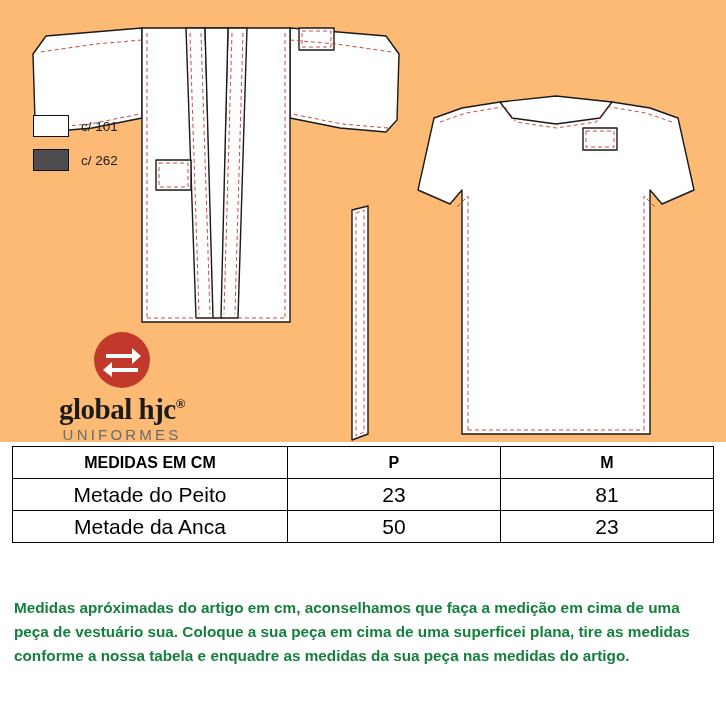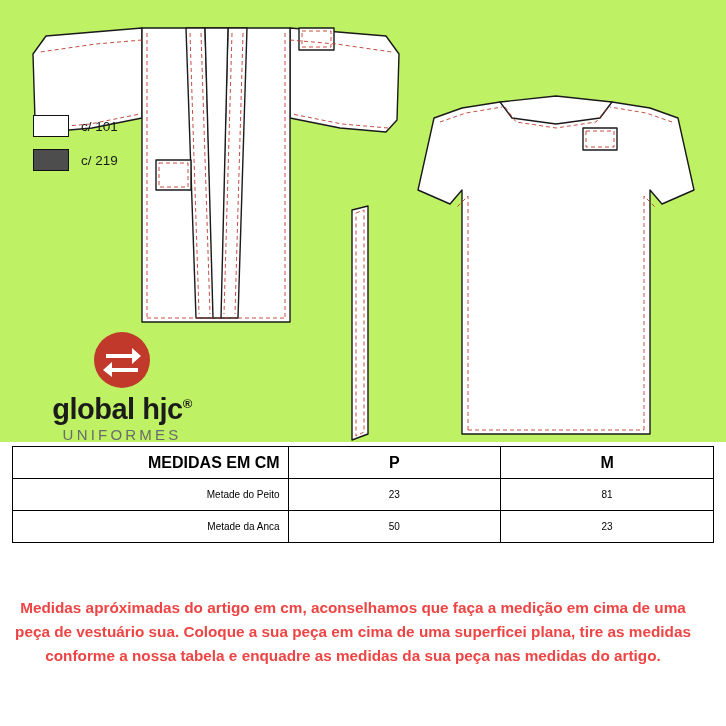"c/ 101" .illustration { background: #bef264 -> #fdba74 }
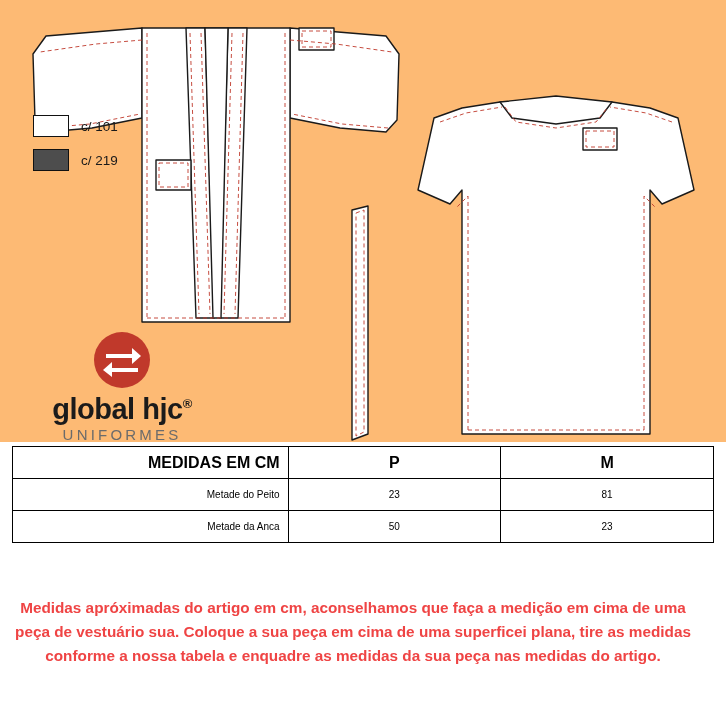"c/ 219" span.legend-label { text: 219 -> 262 }
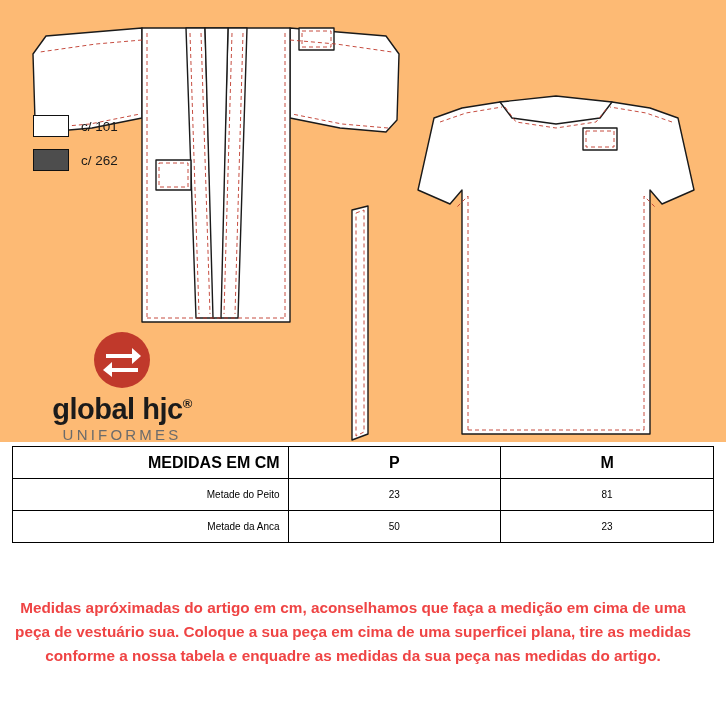"global hjc®" .brand-name { font-family: Liberation Sans, sans-serif -> Liberation Serif, serif }
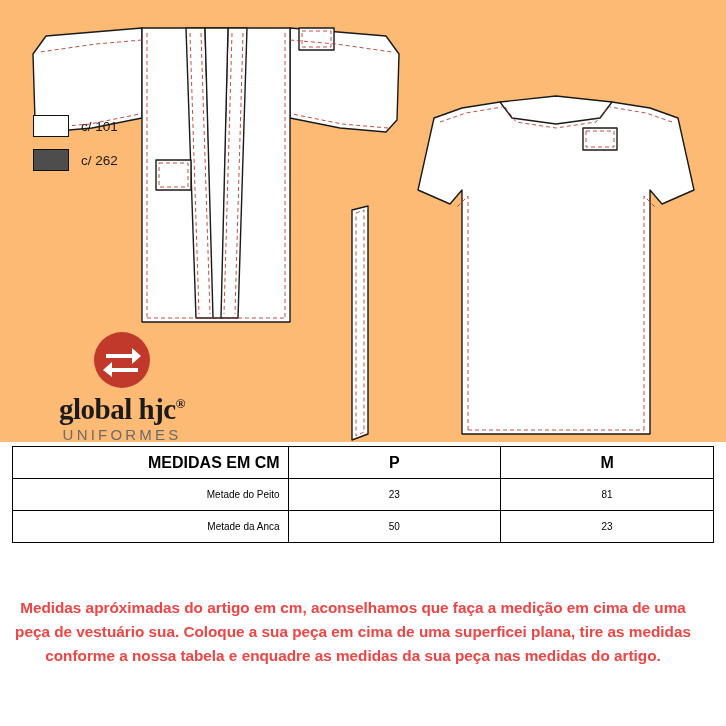"MEDIDAS EM CM" .col-label { text-align: right -> center }
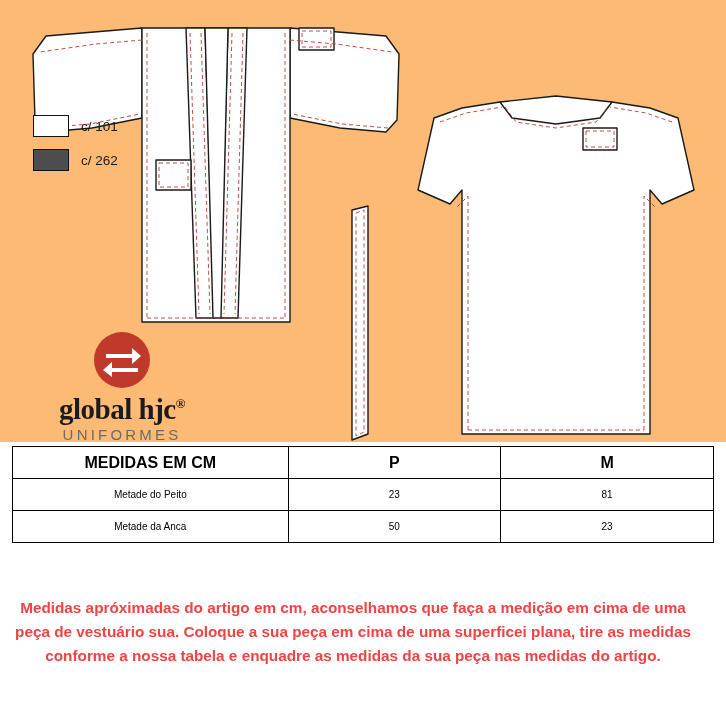"Metade do Peito" table.size-table th, table.size-table td { font-size: 10px -> 21px }
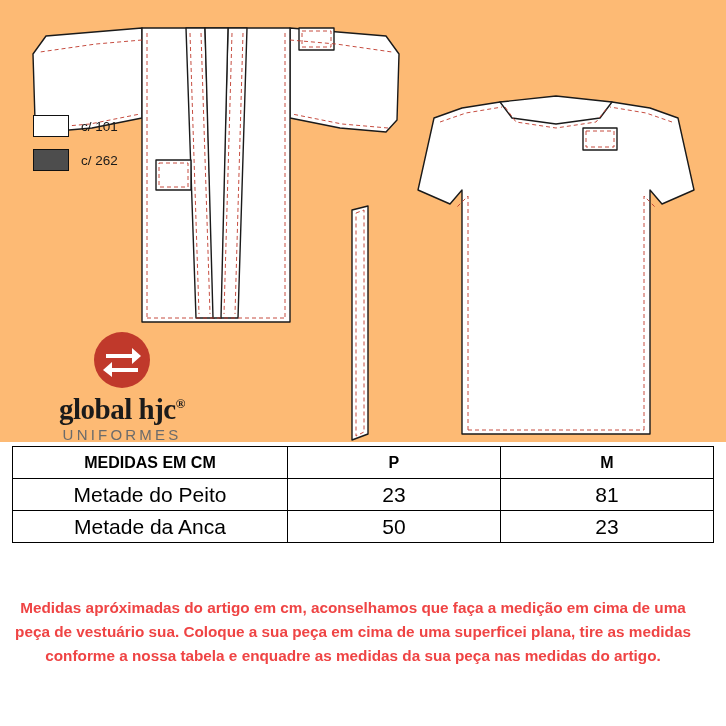"Medidas apróximadas do artigo em" .note { color: #ef4444 -> #15803d; left: 4px -> 14px; text-align: center -> none }
